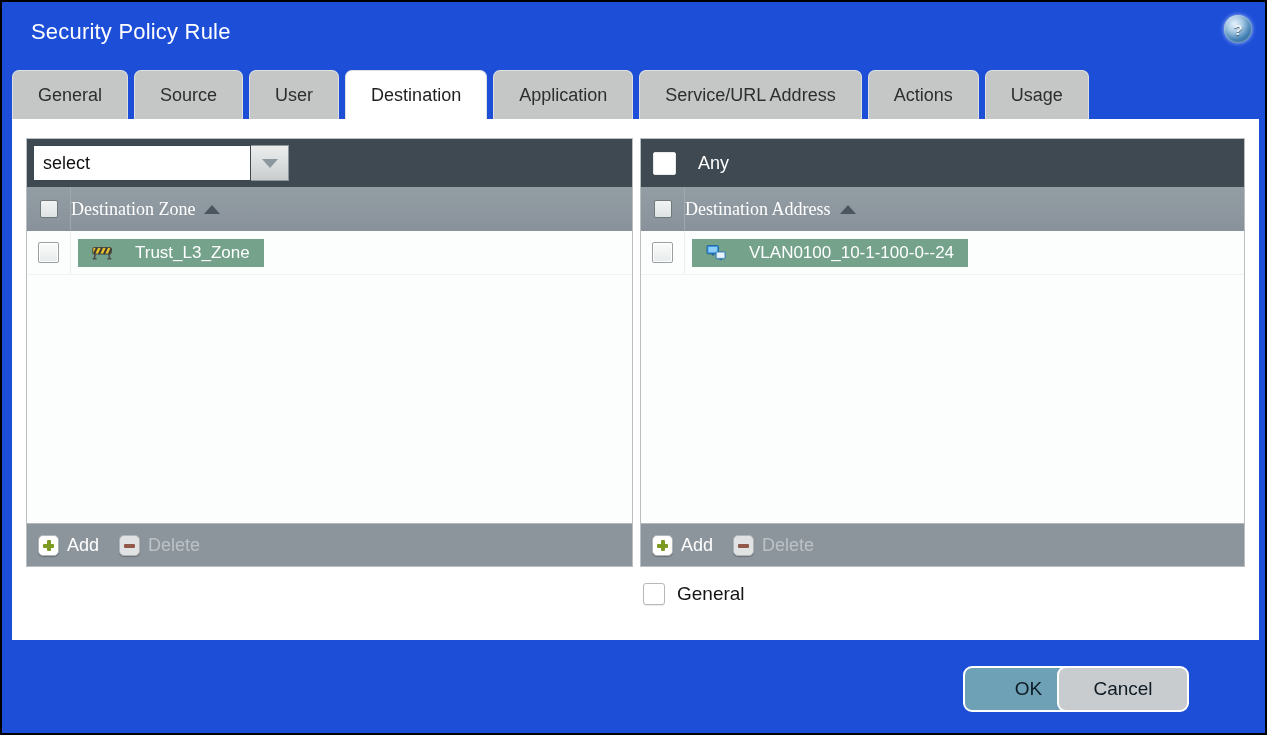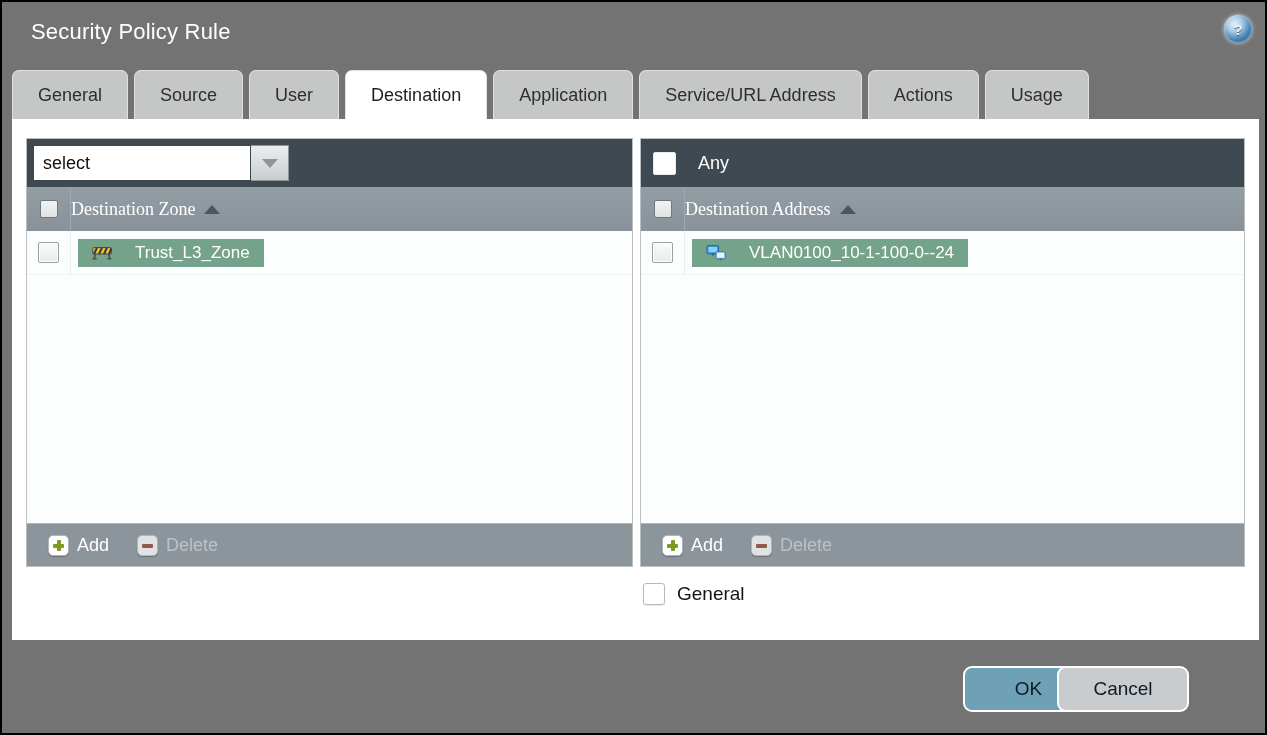"Security Policy Rule" .dialog { background: #737373 -> #1d4ed8 }
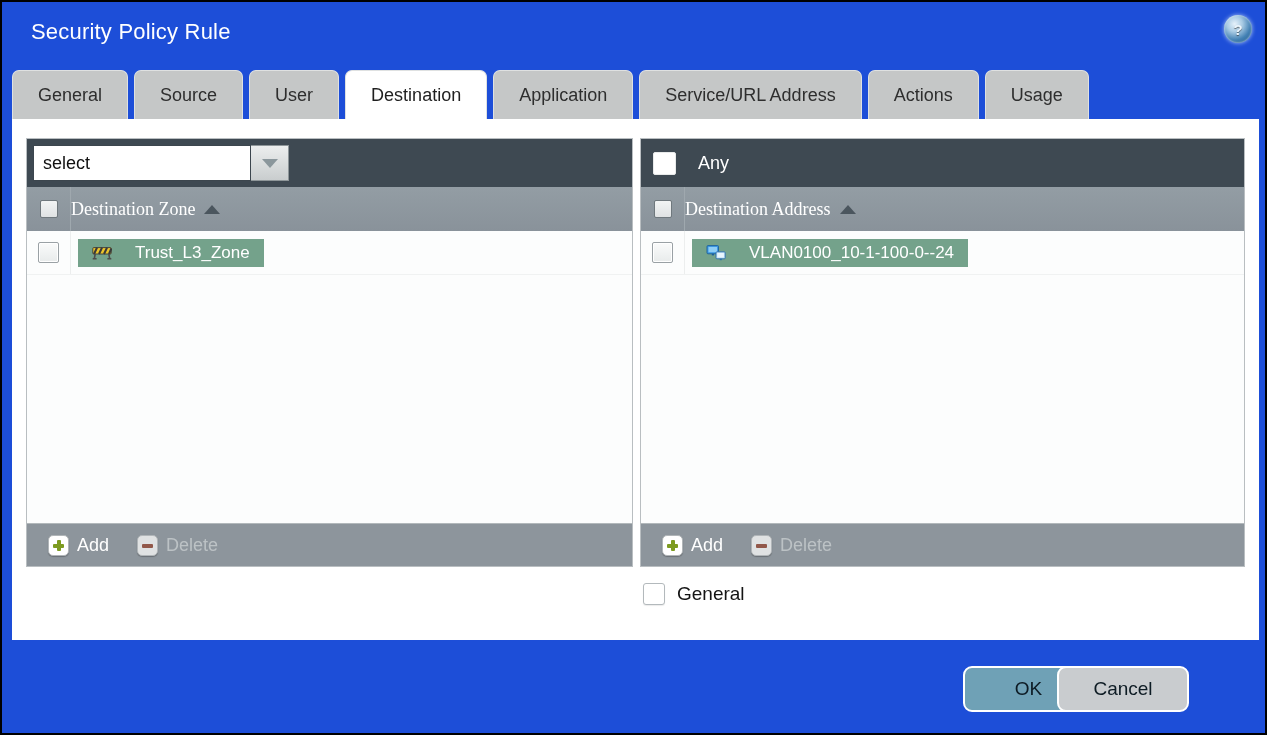"Add" .panel-toolbar { gap: 28px -> 20px; padding-left: 21px -> 11px }
